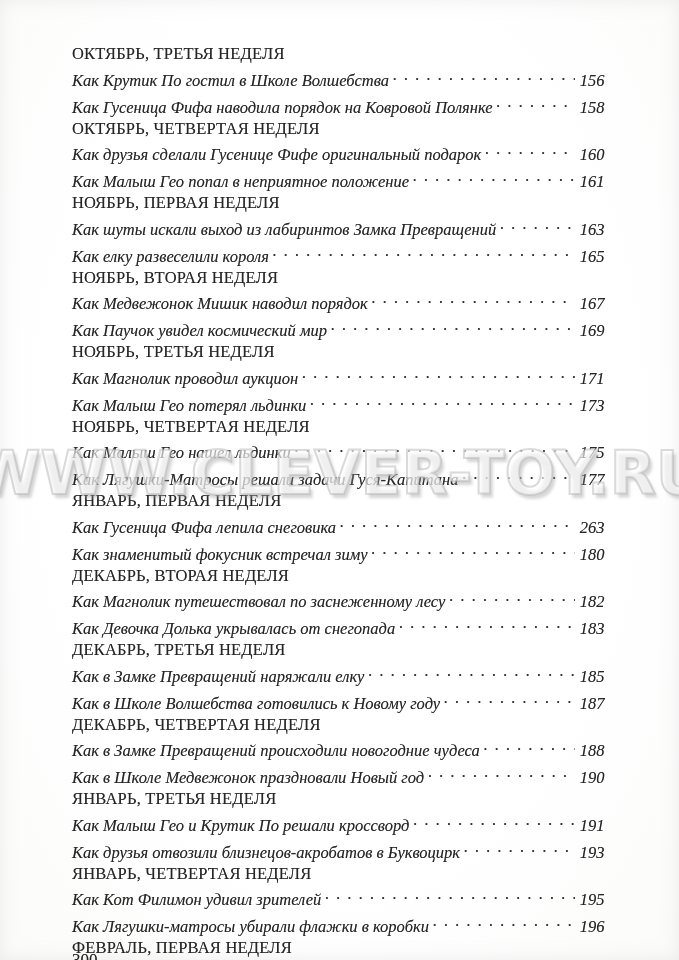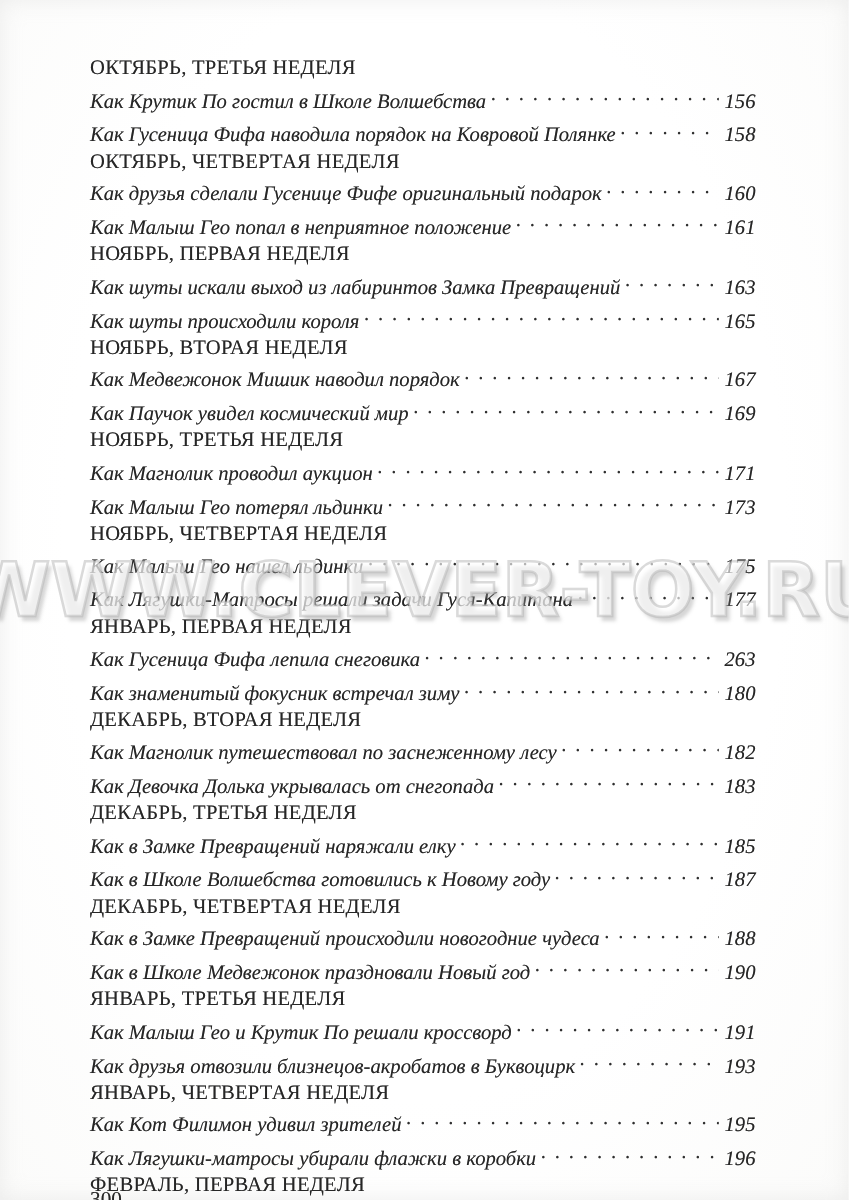"Как шуты происходили короля" span.toc-title { text: шуты происходили -> елку развеселили }
